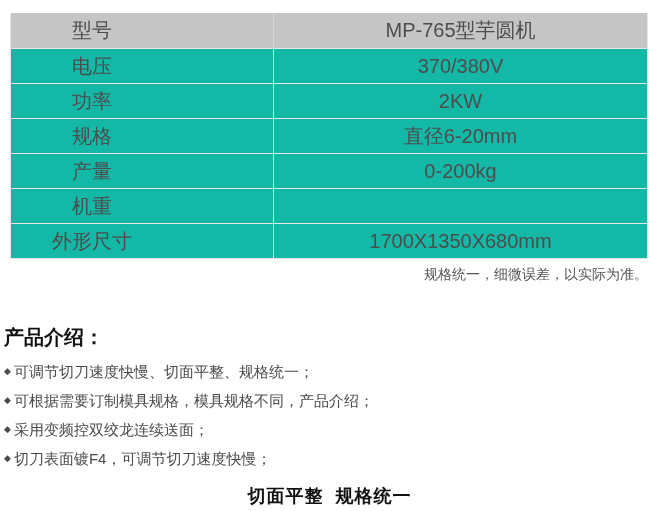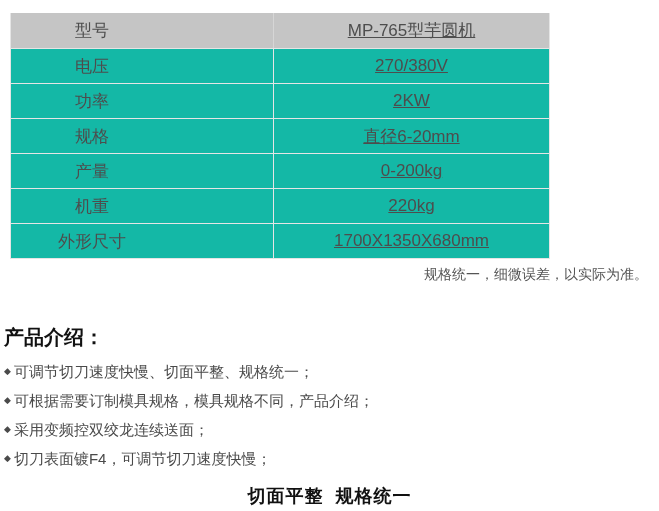"型号" .spec-table { font-size: 17px -> 20px; width: 540px -> 638px }
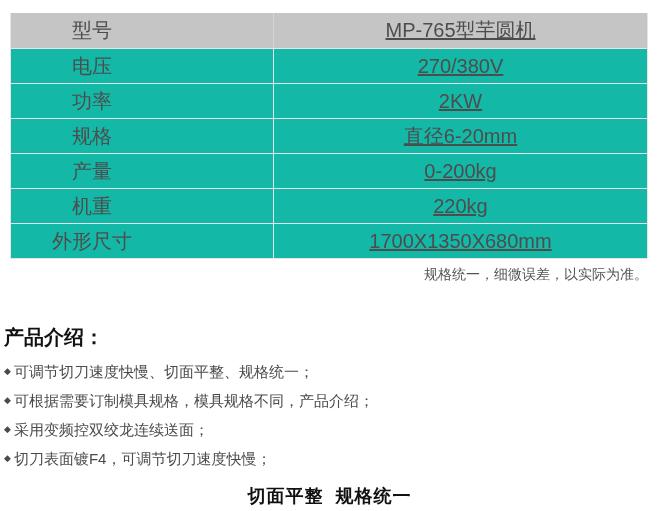"MP-765型芋圆机" .cell.value { text-decoration: underline -> none }
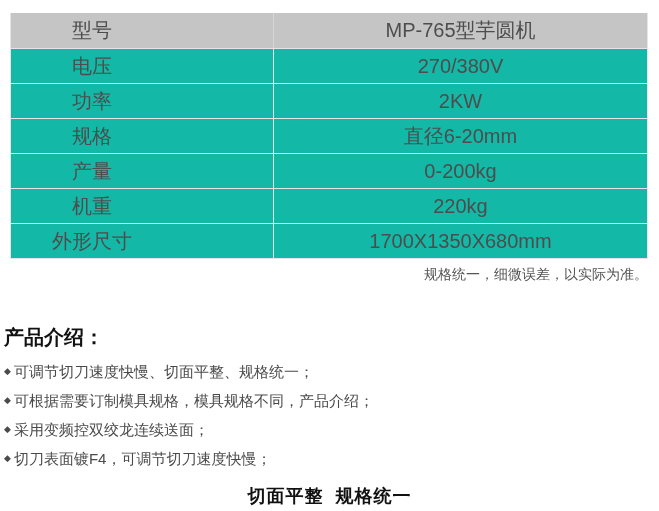"270/380V" div.cell { text: 270/380V -> 370/380V }
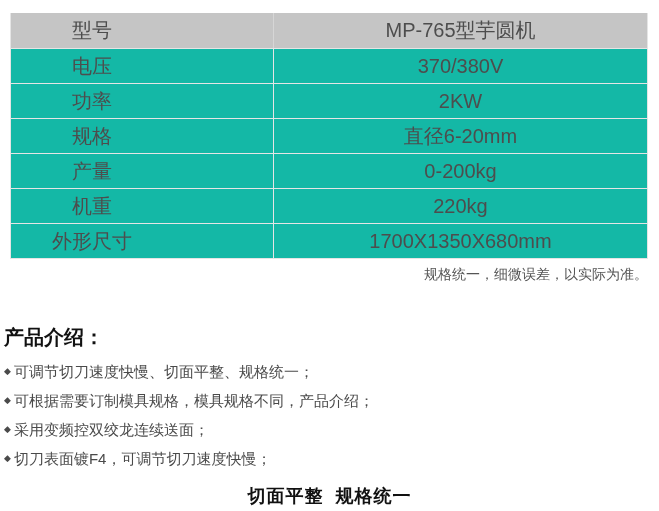"220kg" div.cell { html: <div>220kg</div> -> none }
